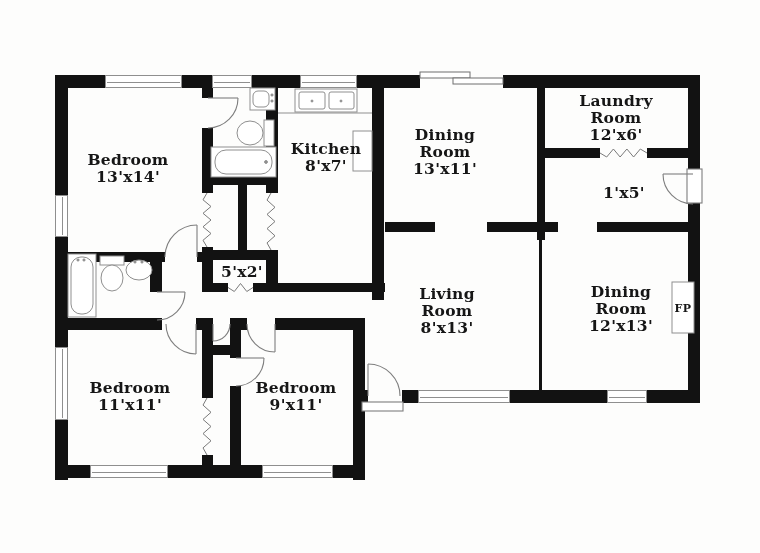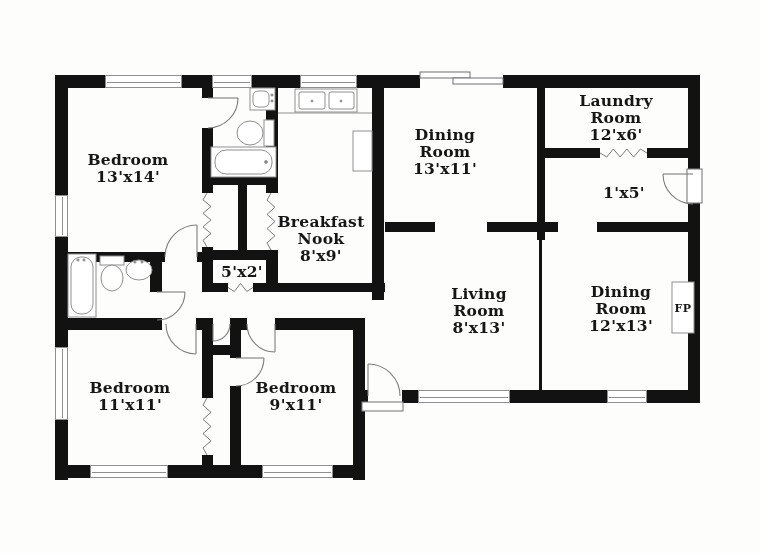"Kitchen" div.room-label { html: none -> <div> <span>Kitchen</span> <span>8'x7'</span> </div> }
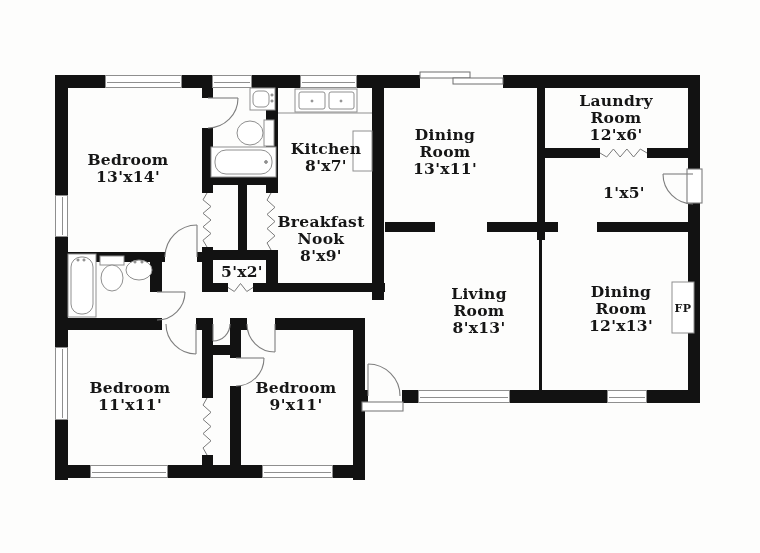"Breakfast" div.room-label { html: <div> <span>Breakfast</span> <span>Nook</span> <span>8'x9'</span> </div> -> none }
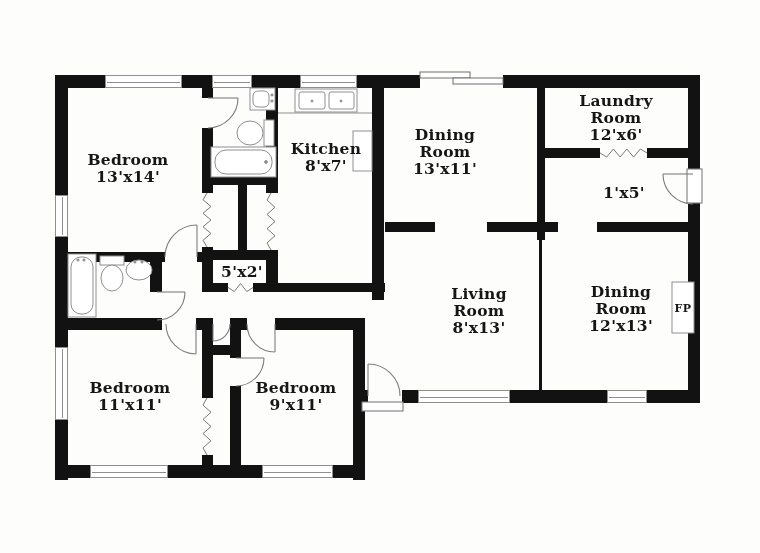"Living" div.room-label { left: 479px -> 447px }
